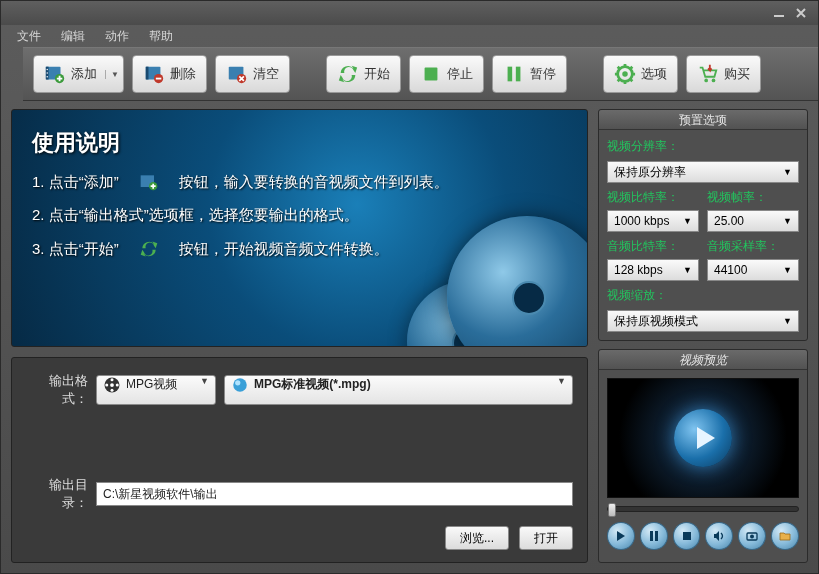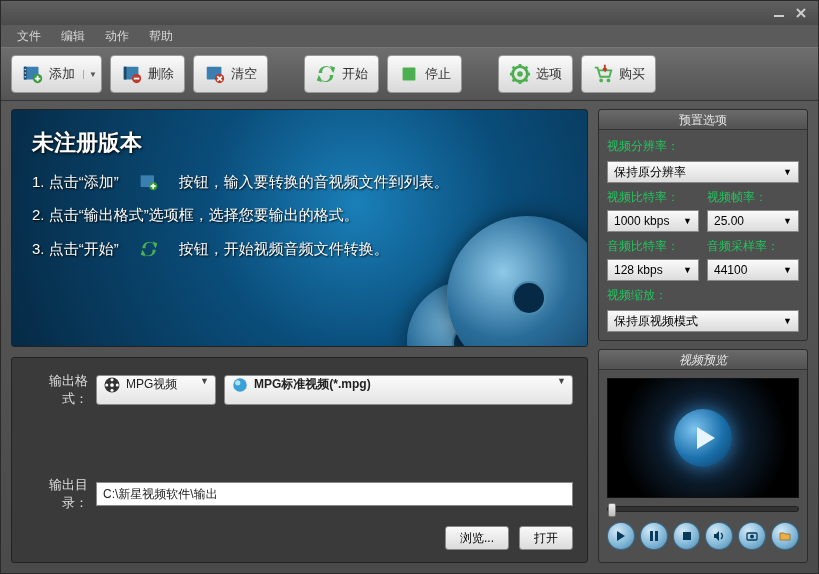"添加" .toolbar { margin-left: none -> 22px }
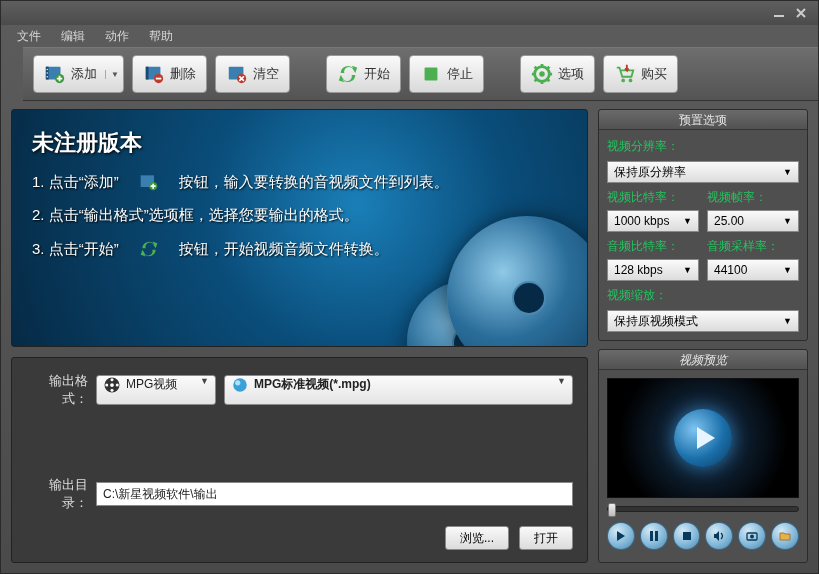"暂停" div.tbtn { html: none -> <div> <span> <svg> <rect></rect> <rect></rect> </svg> </span> <span>暂停</span> </div> }
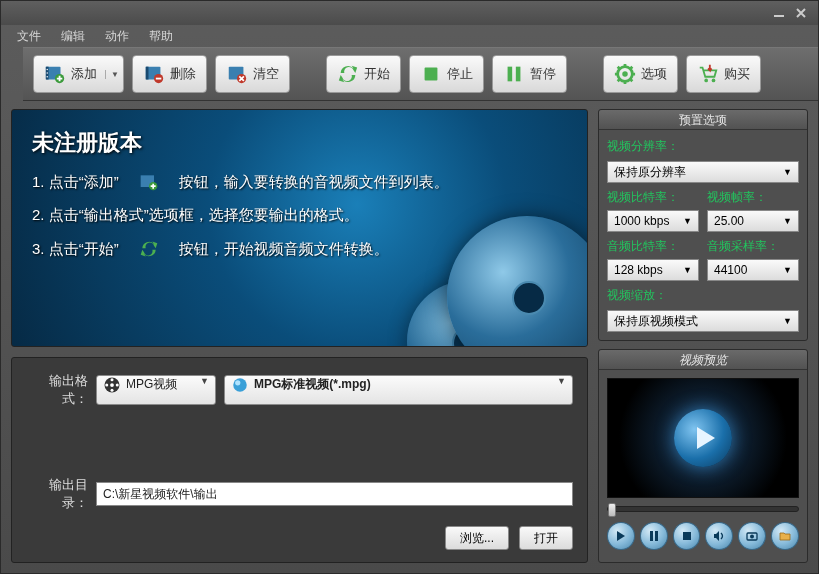"未注册版本" h2 { text: 未注册版本 -> 使用说明 }
